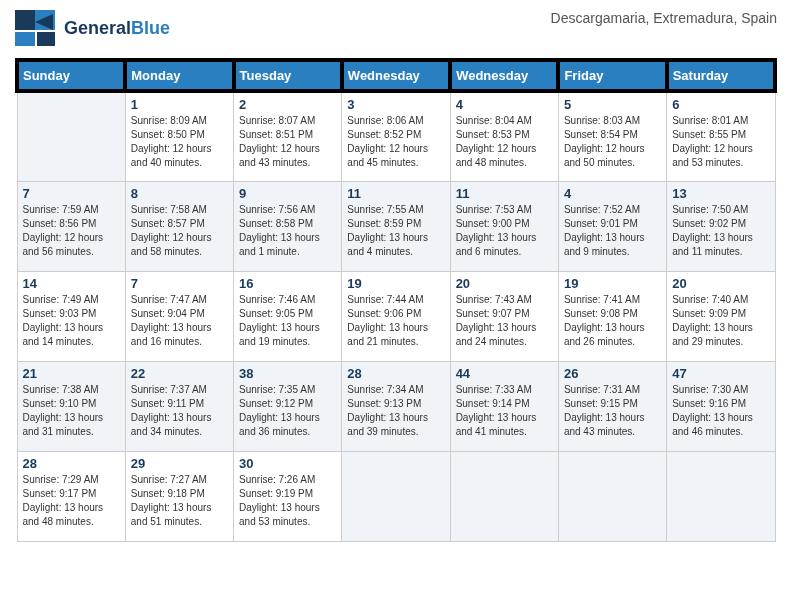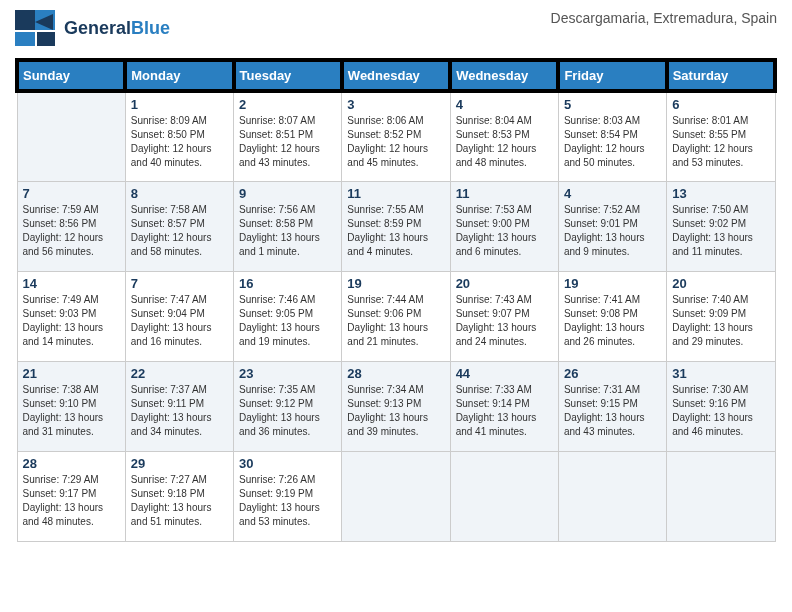"23" div.day-number { text: 23 -> 38 }
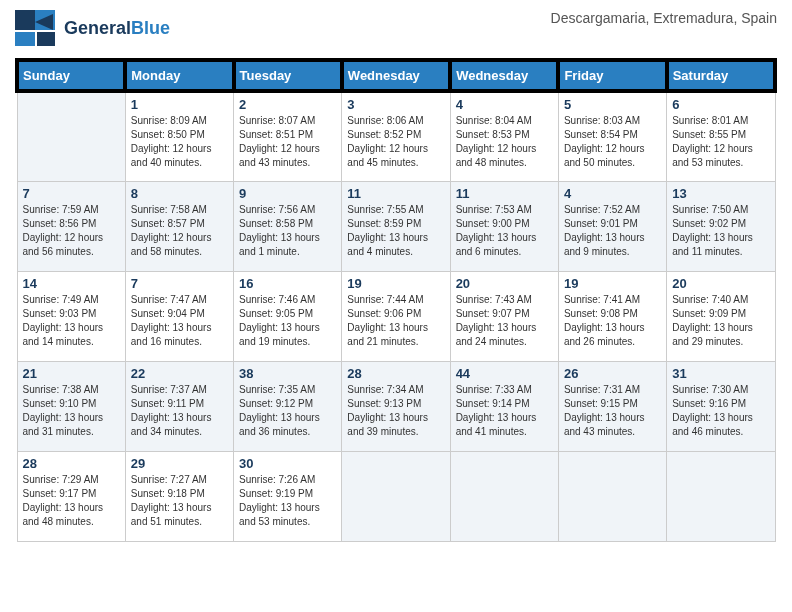"31" div.day-number { text: 31 -> 47 }
